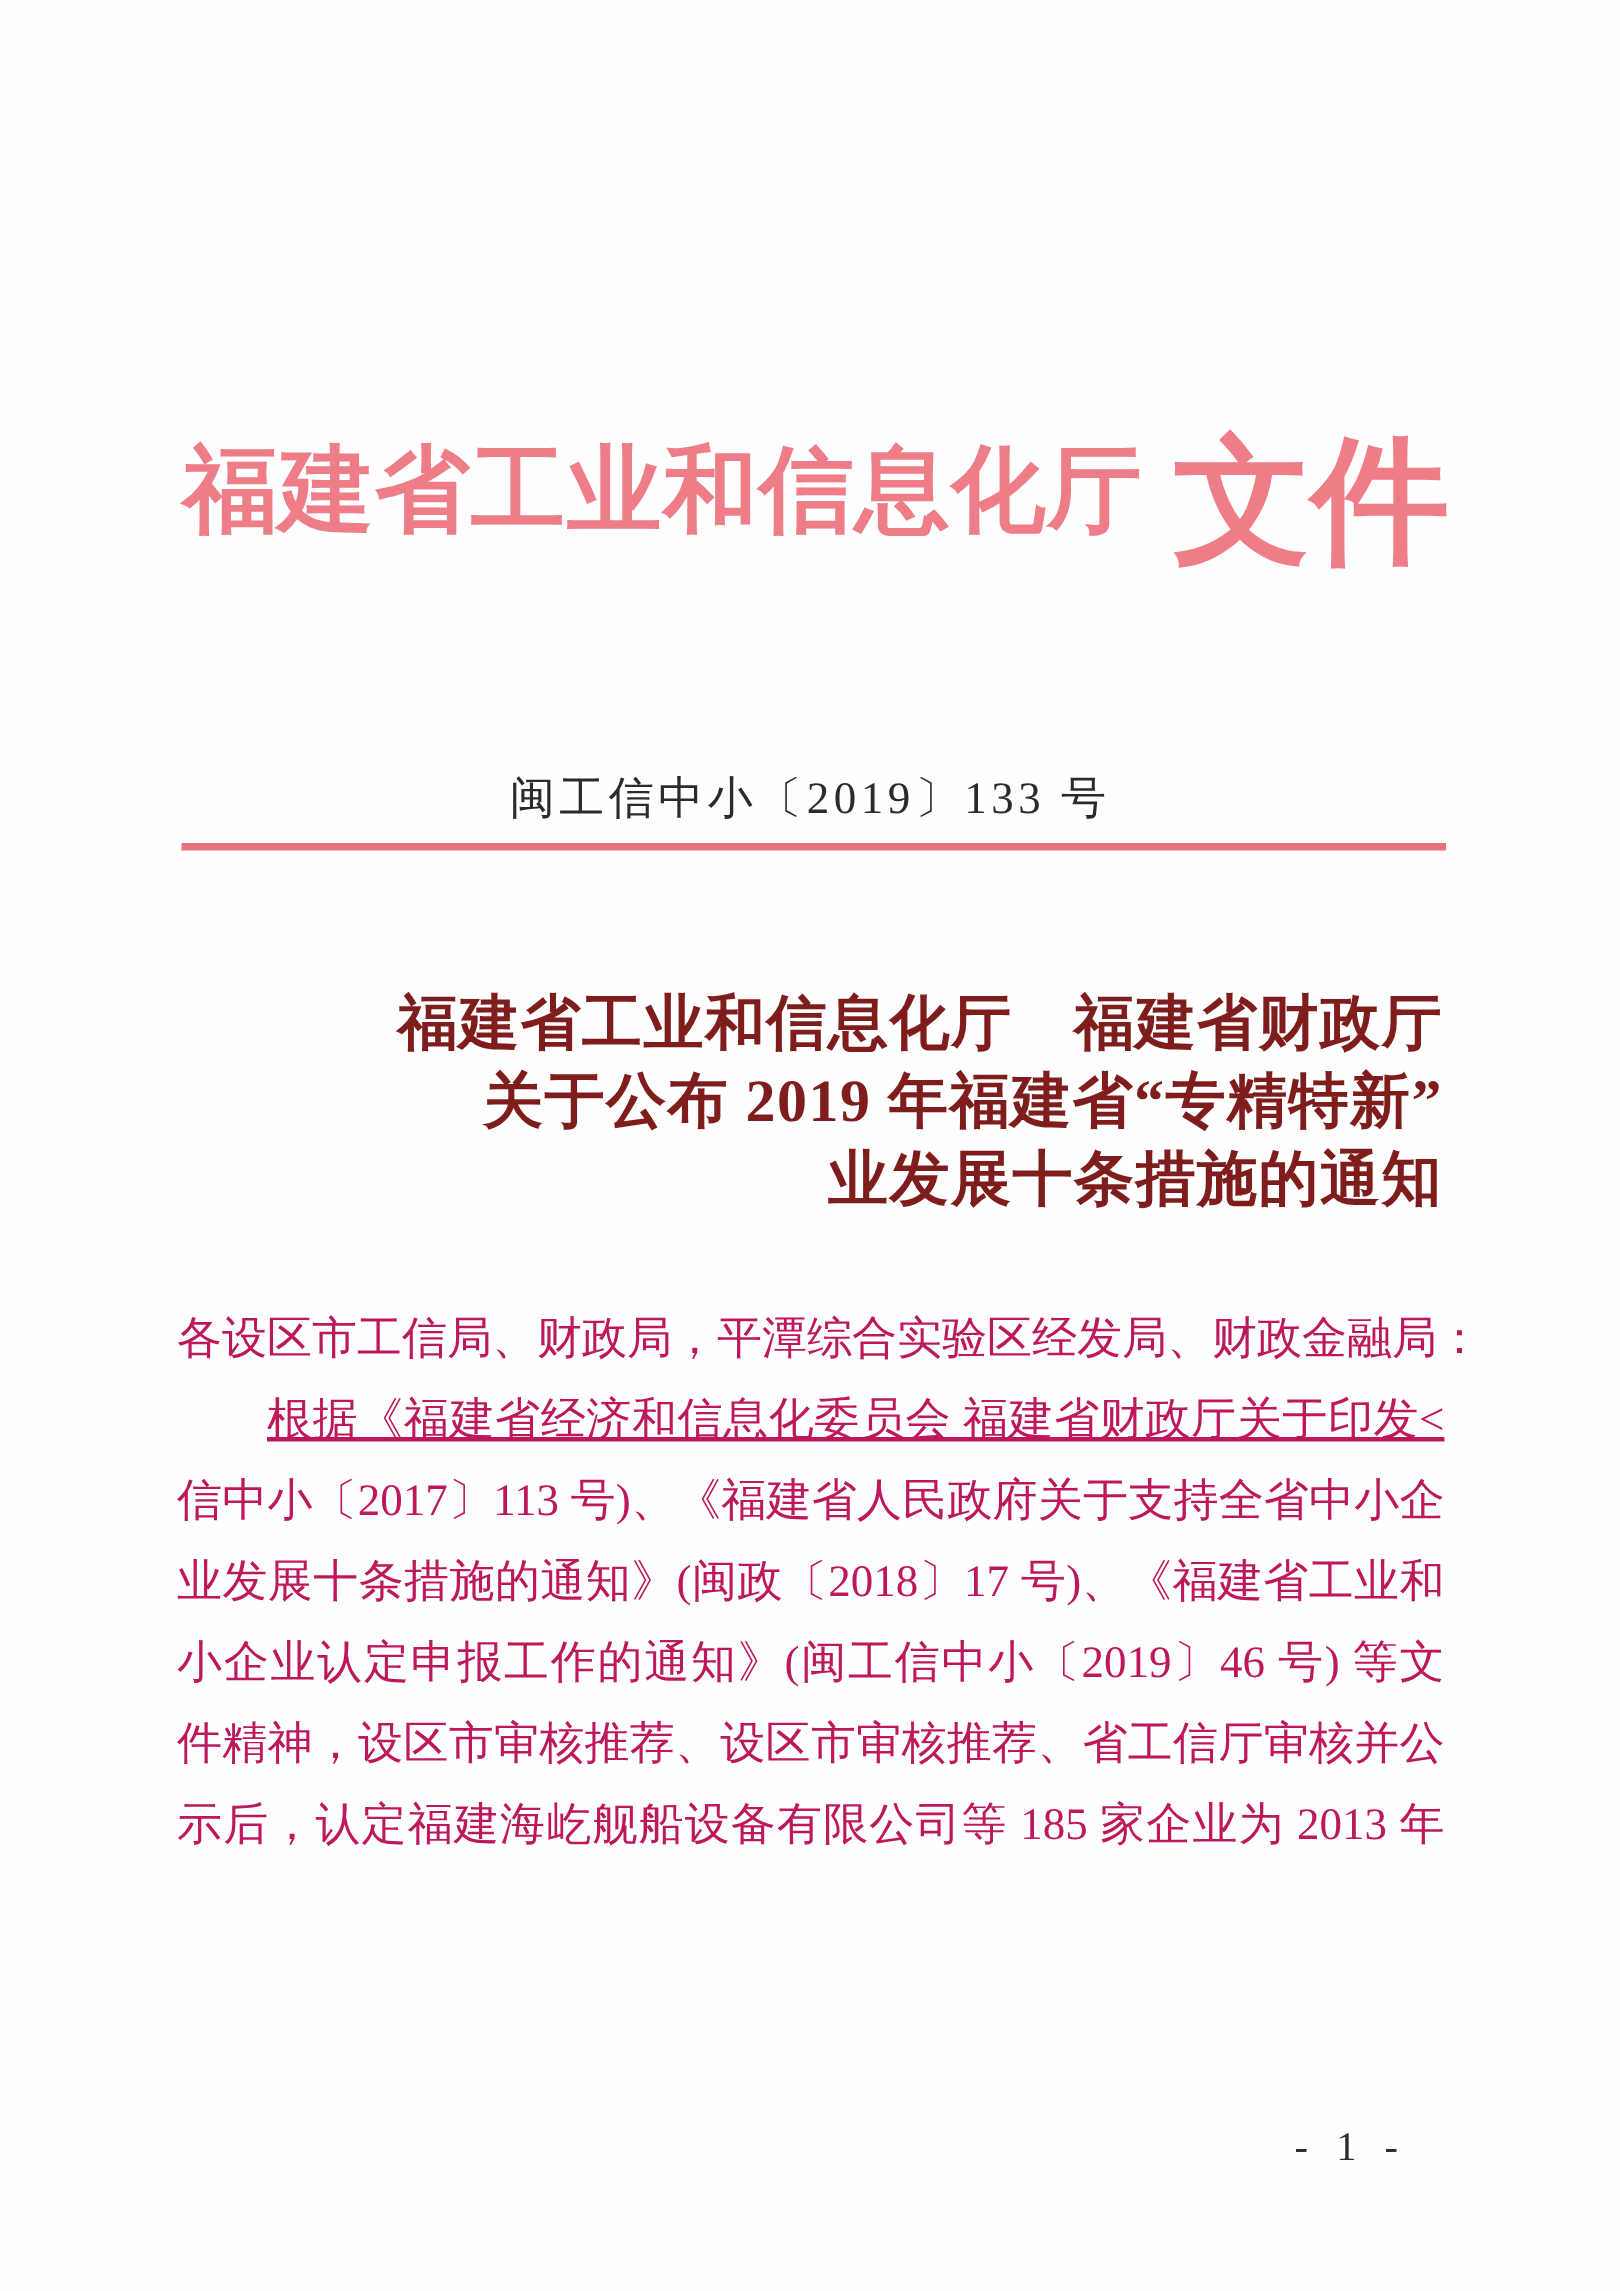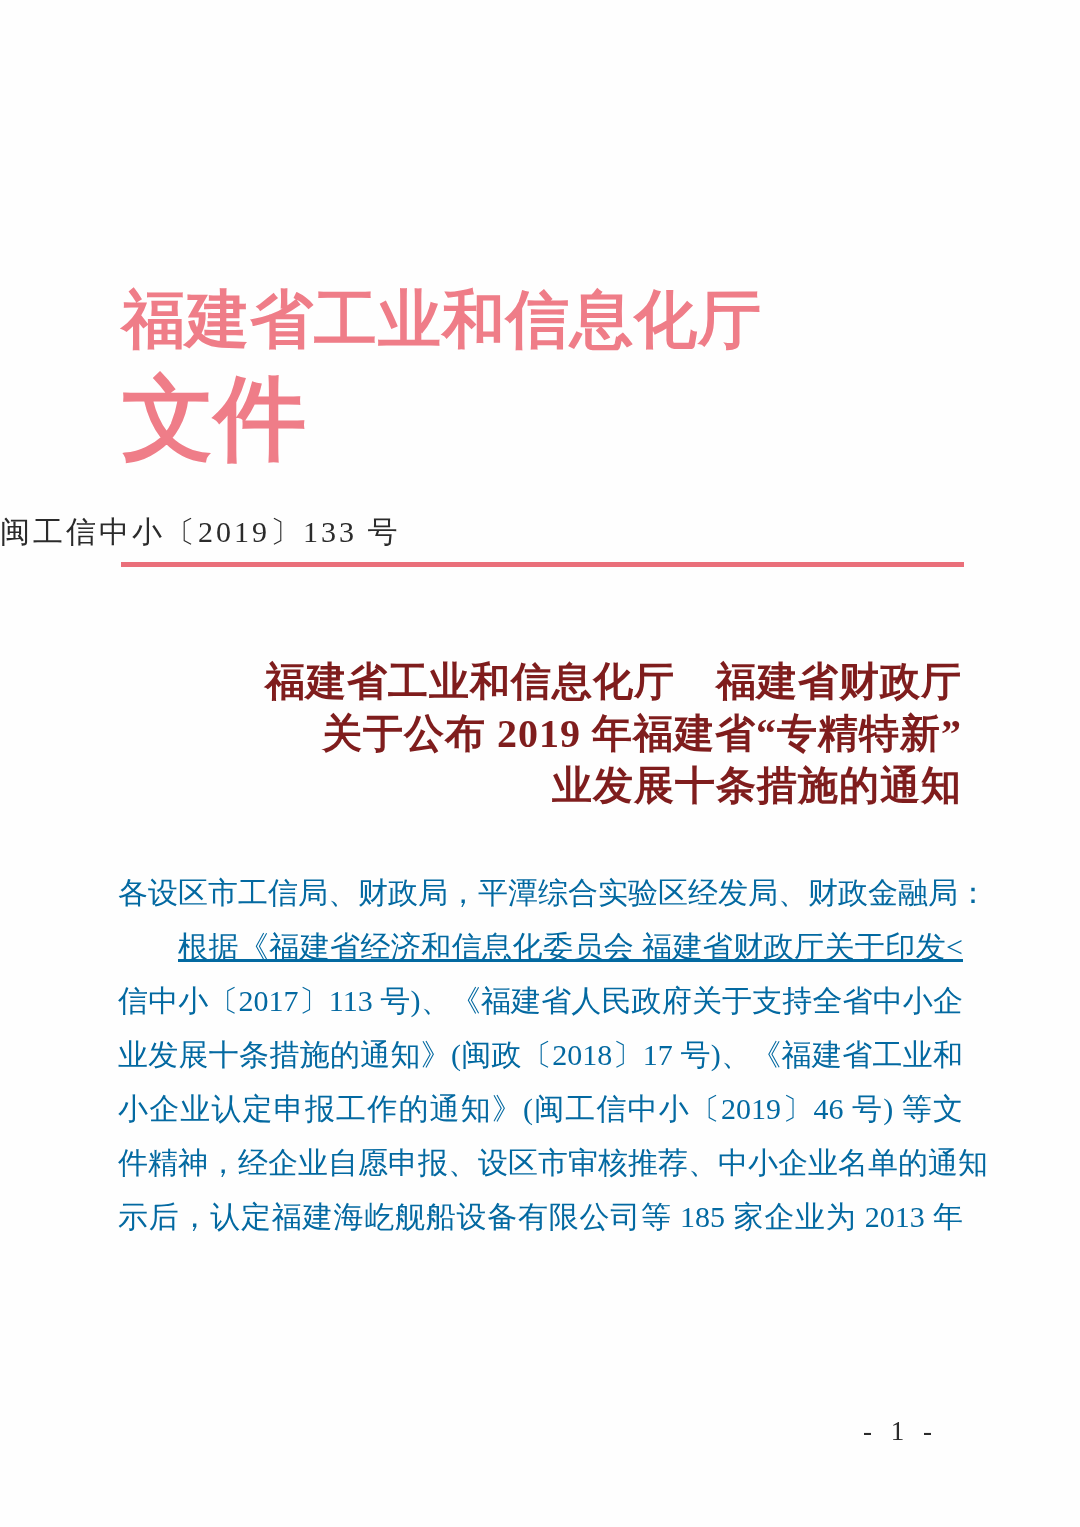"福建省工业和信息化厅" .letterhead { align-items: flex-start -> flex-end; flex-direction: column -> none }
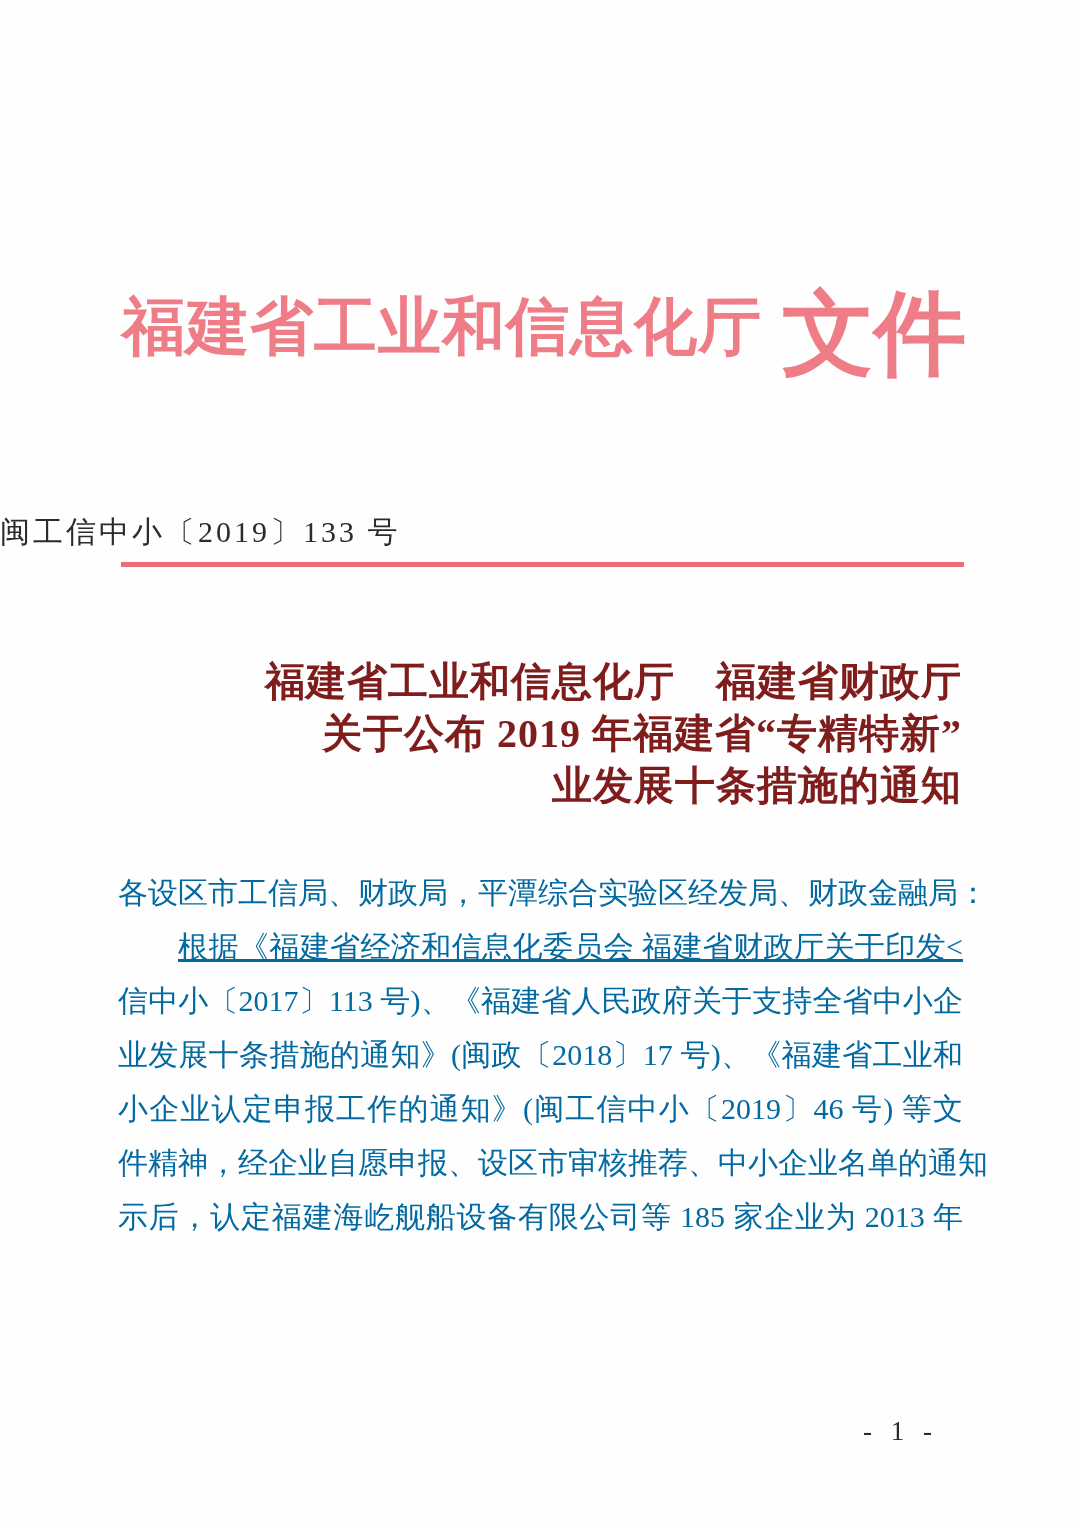"闽工信中小〔2019〕133 号" .doc-number { text-align: none -> center }
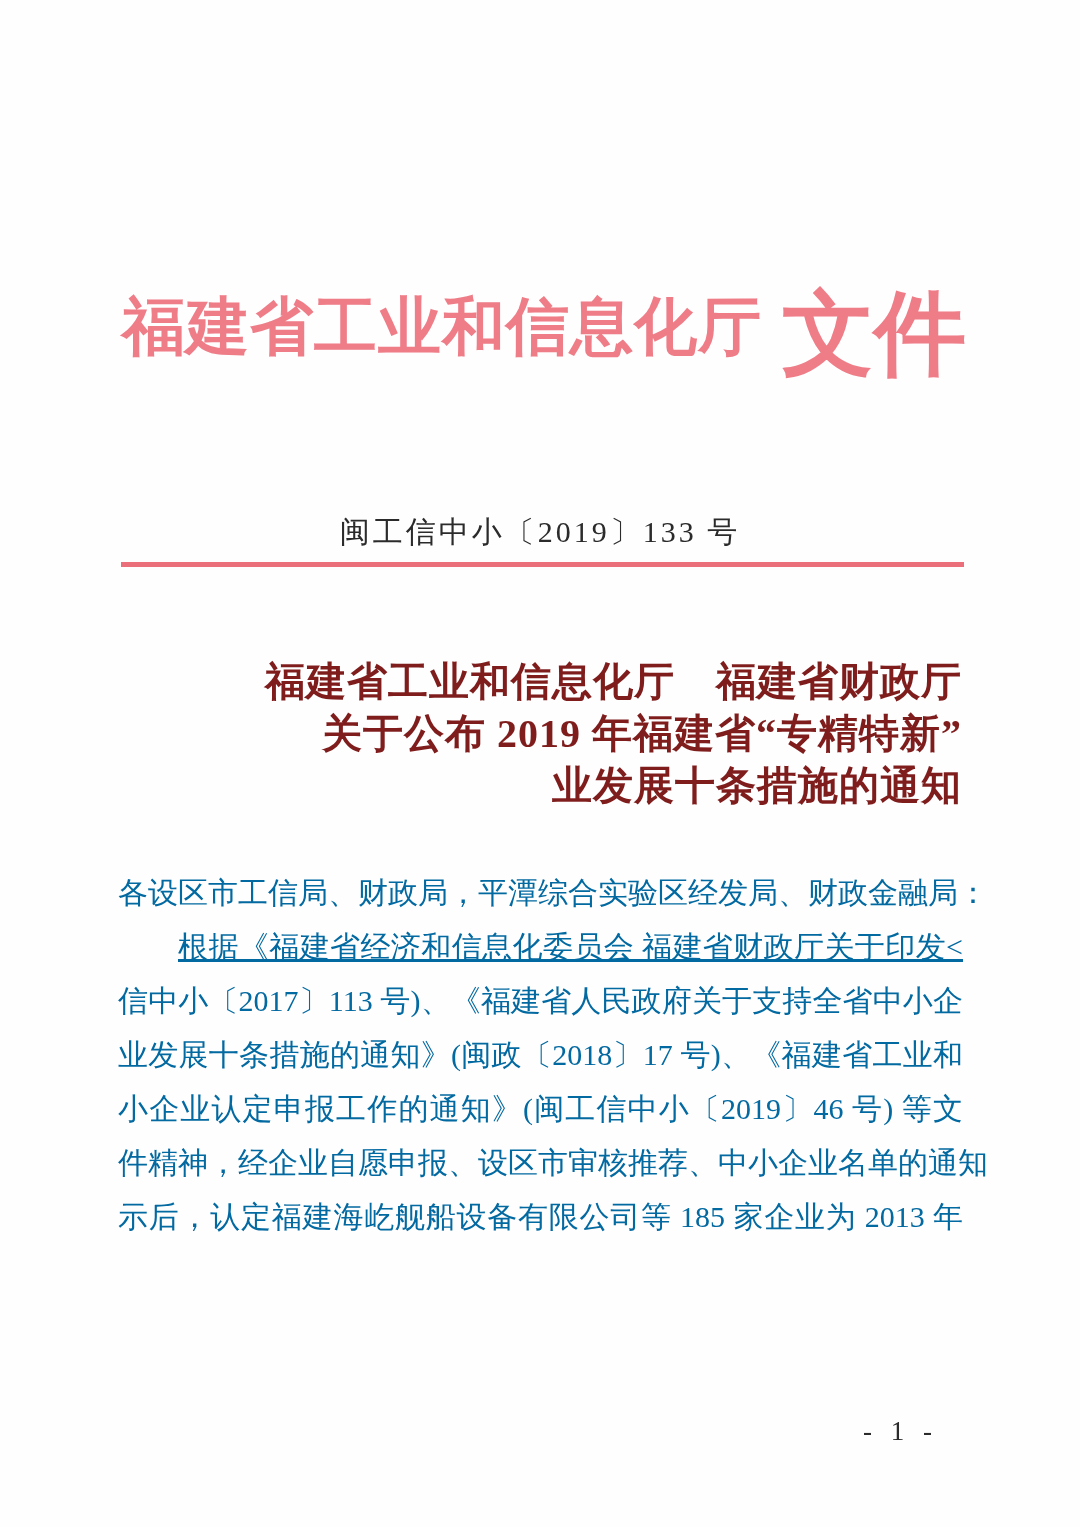"各设区市工信局、财政局，平潭综合实验区经发局、财政金融局：" .body-block { color: #0369a1 -> #be185d }
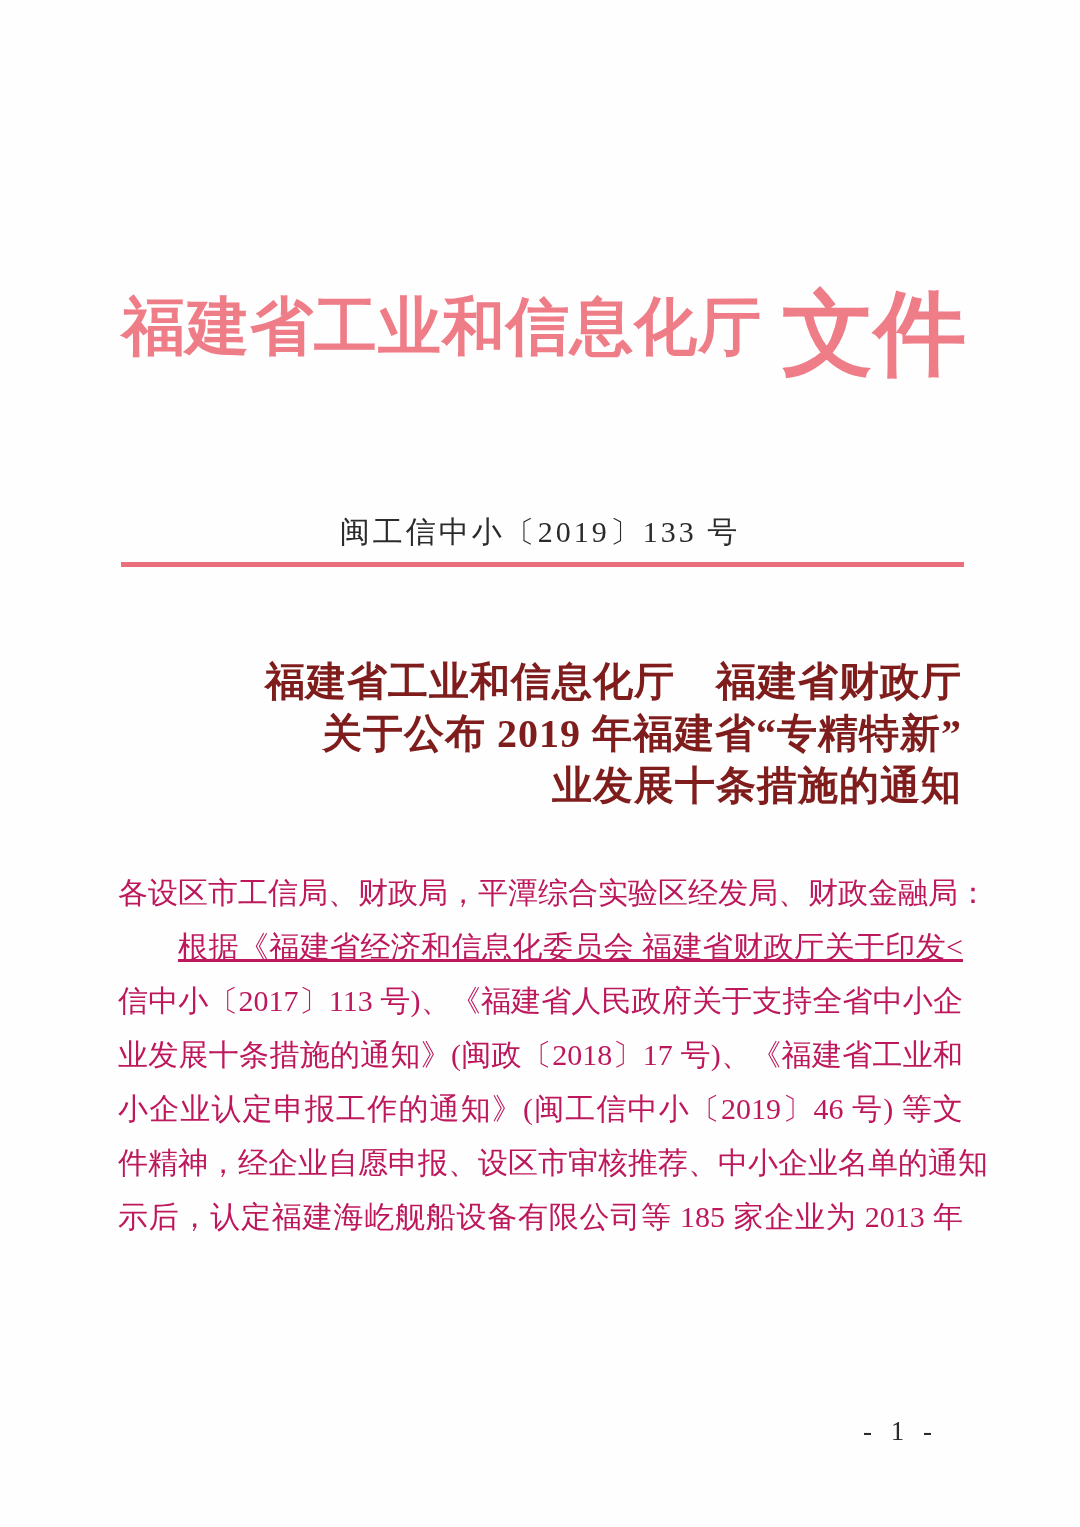"件精神，经企业自愿申报、设区市审核推荐、中小企业名单的通知" div.body-line { text: 经企业自愿申报、设区市审核推荐、中小企业名单的通知 -> 设区市审核推荐、设区市审核推荐、省工信厅审核并公 }
